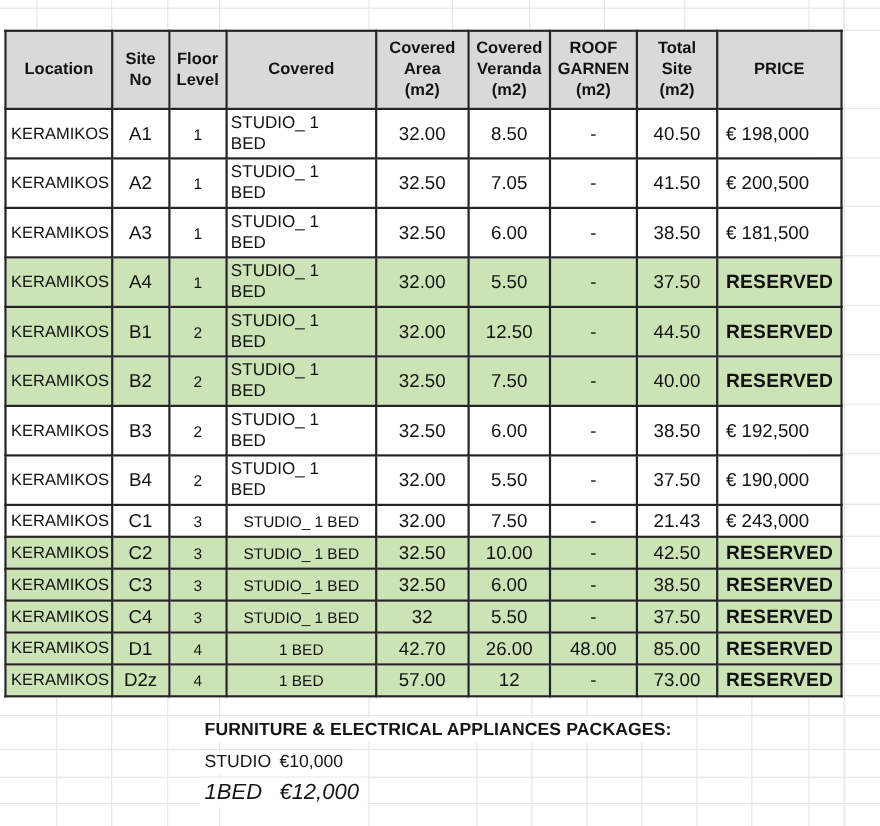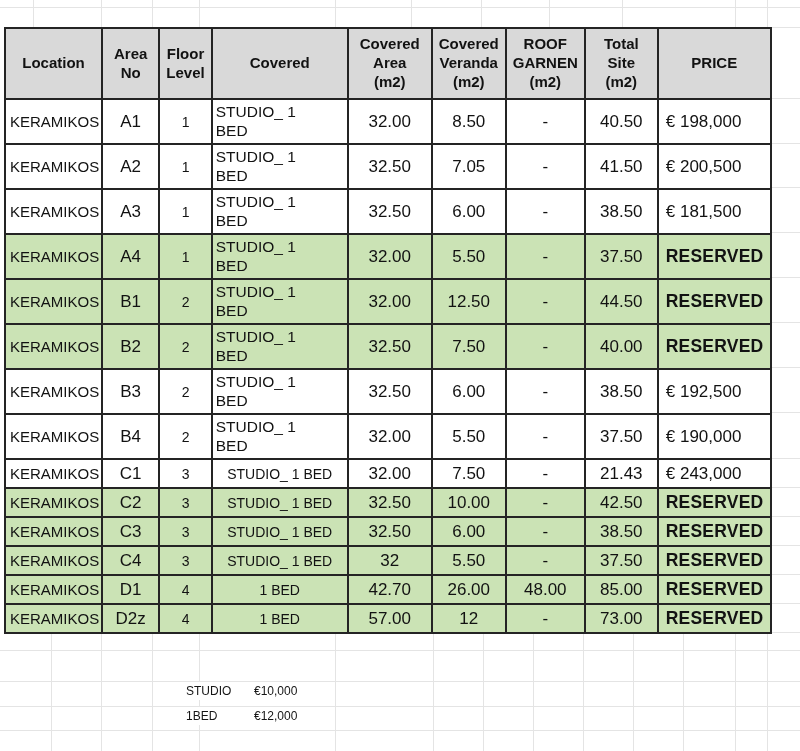"Area No" th.pad-narrow { text: Area -> Site }
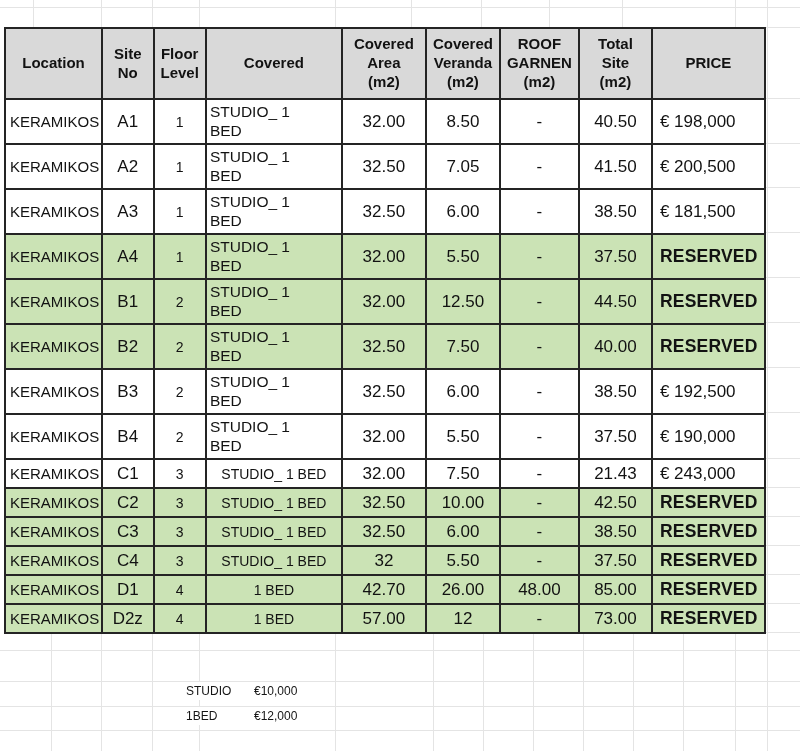"FURNITURE & ELECTRICAL APPLIANCES" div.note { html: none -> <div>FURNITURE &amp; ELECTRICAL APPLIANCES PACKAGES:</div> }
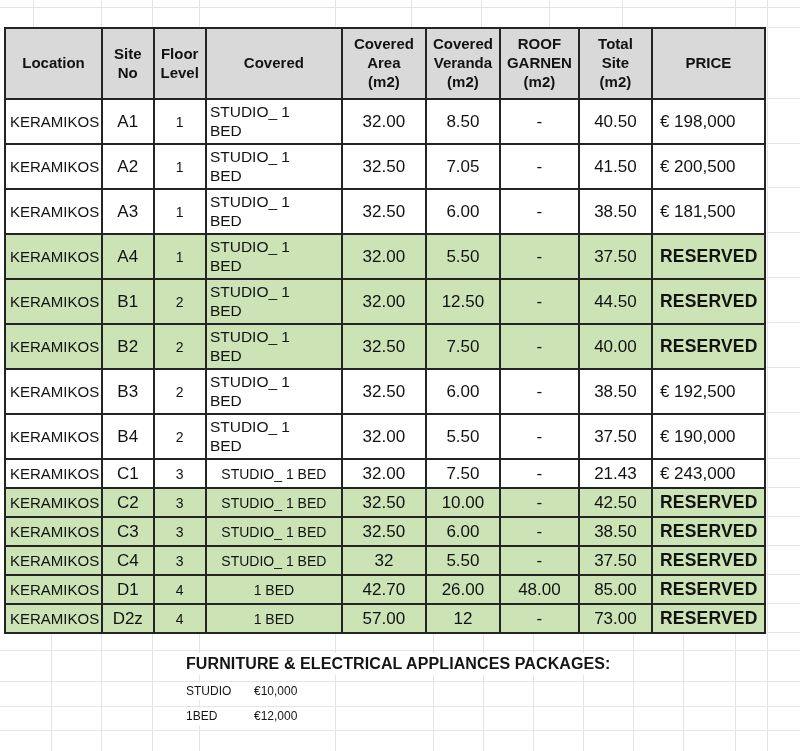"STUDIO €10,000" .note-line1 { font-size: 12px -> 16px }
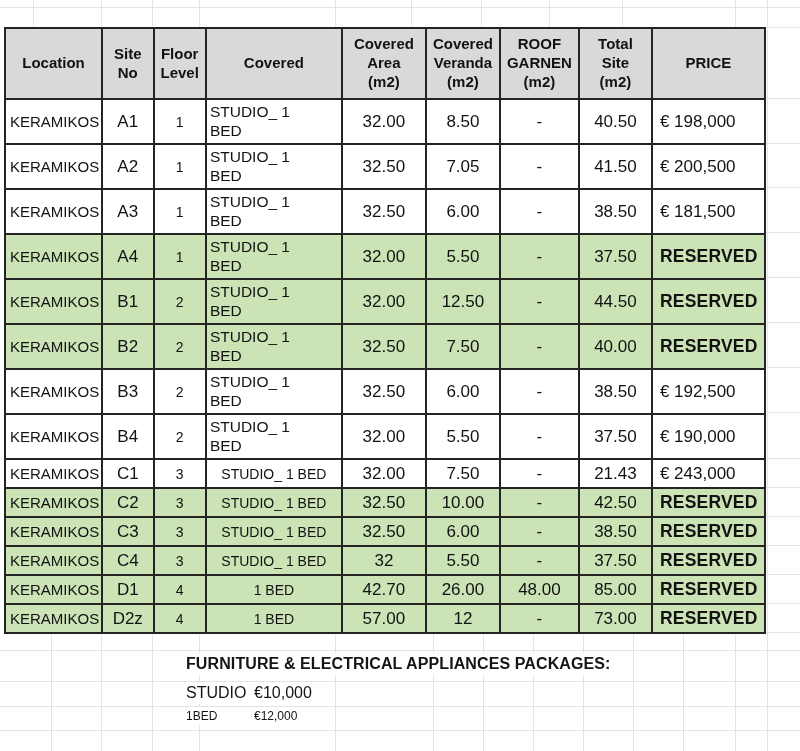"1BED €12,000" .note-line2 { font-size: 12px -> 20px; font-style: none -> italic }
